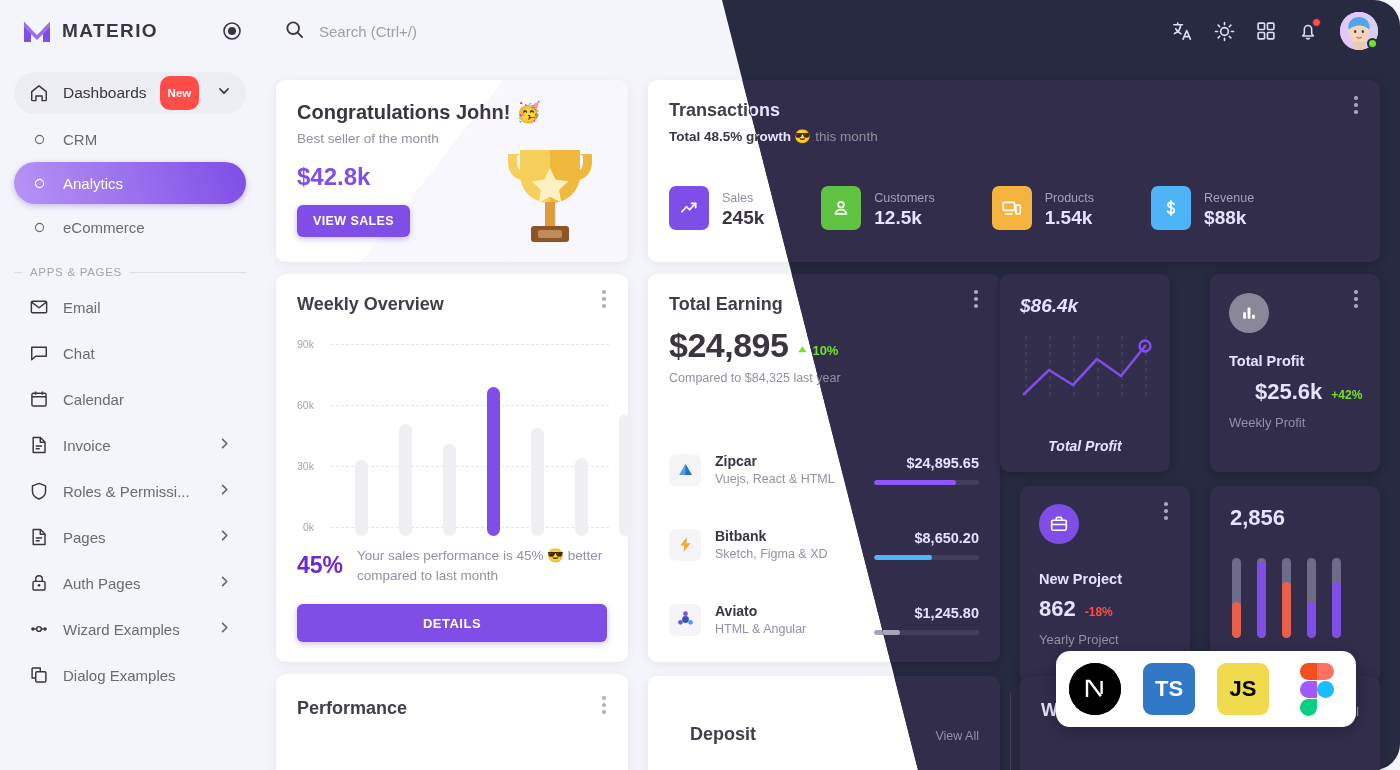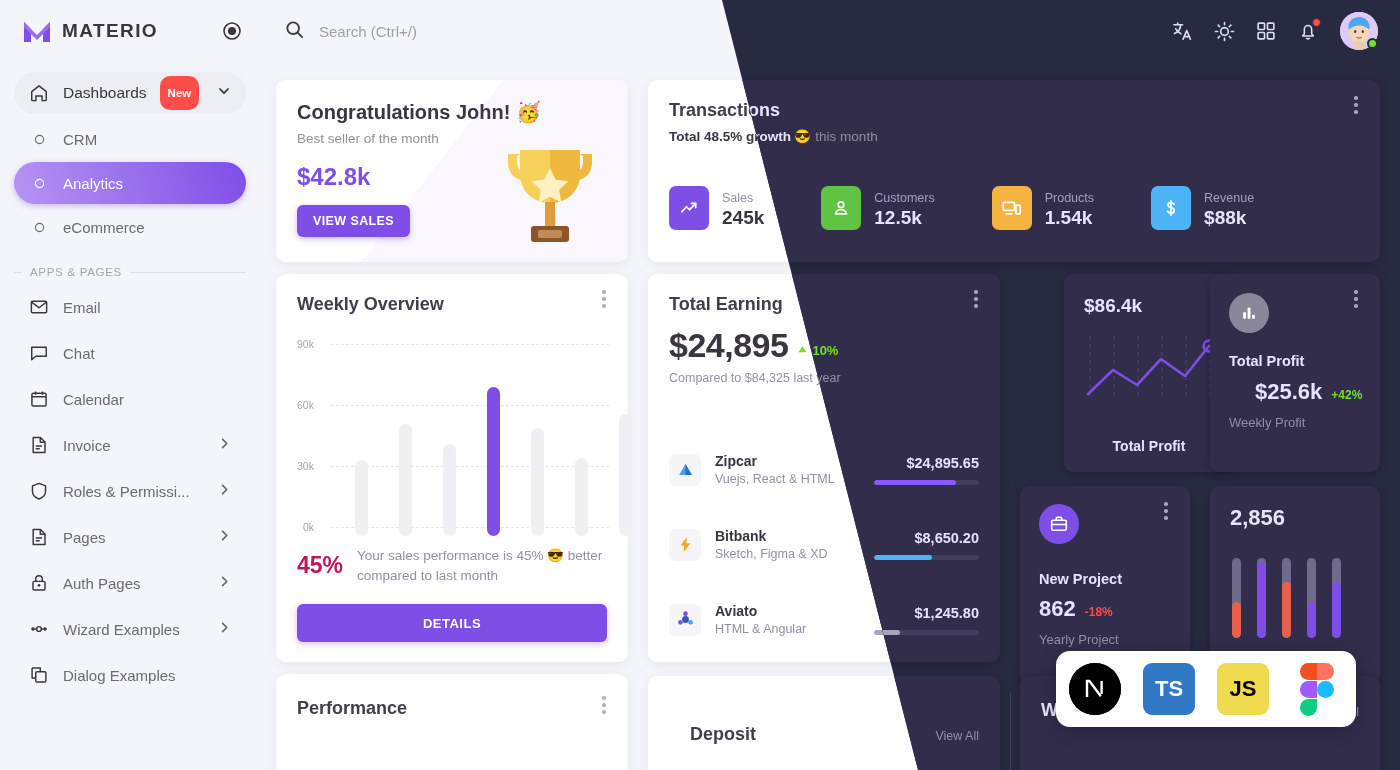"MATERIO" .layer { border-radius: none -> 26px }
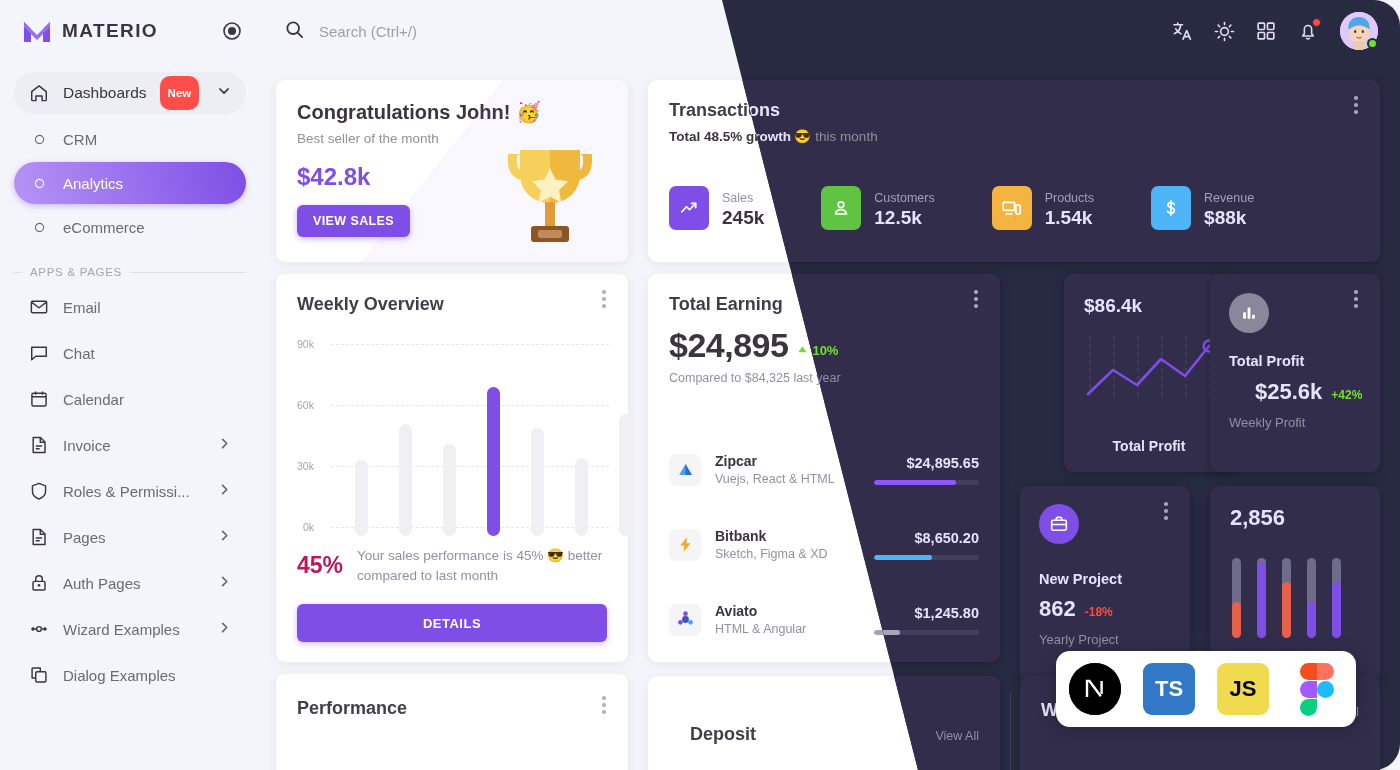"$86.4k" #tprofit { font-style: none -> italic; left: 804px -> 740px }
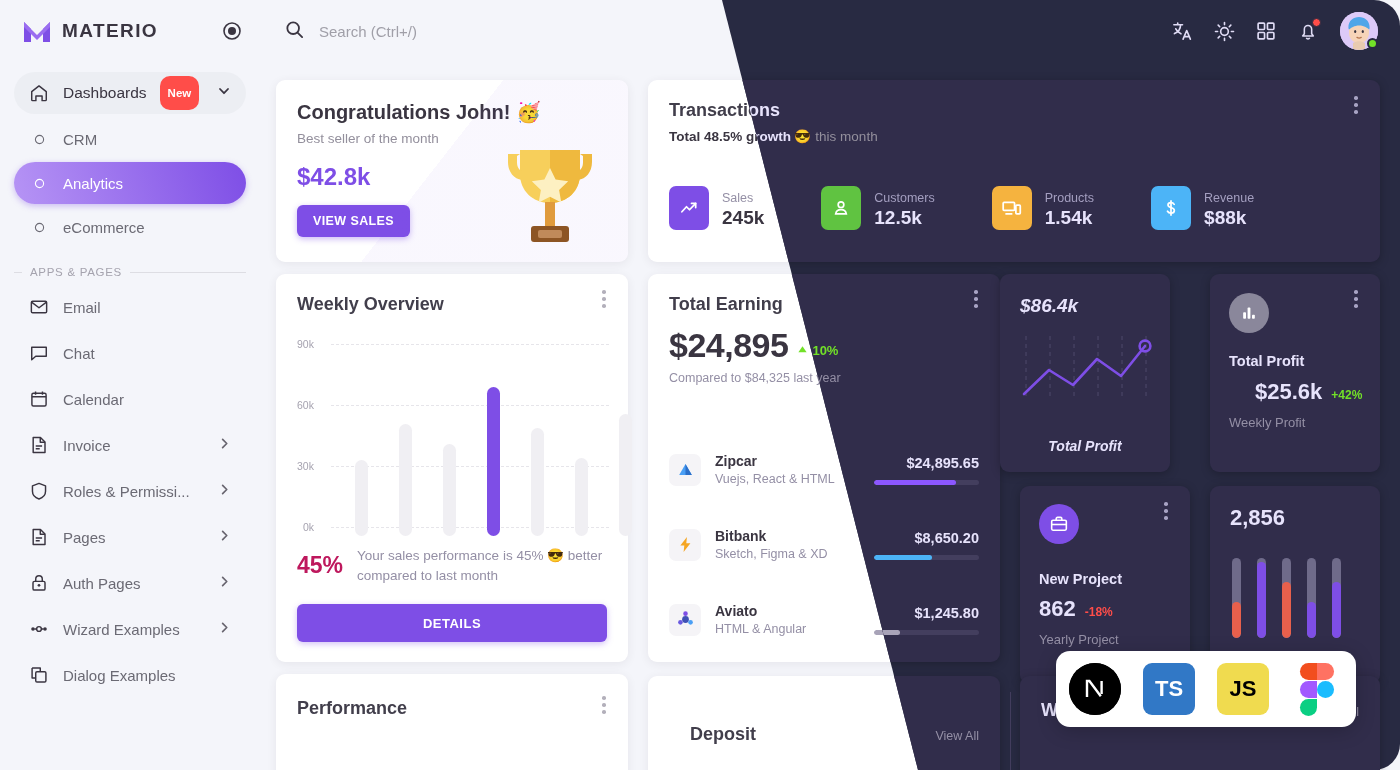"45%" .wo-pct { color: #be185d -> #6d28d9 }
